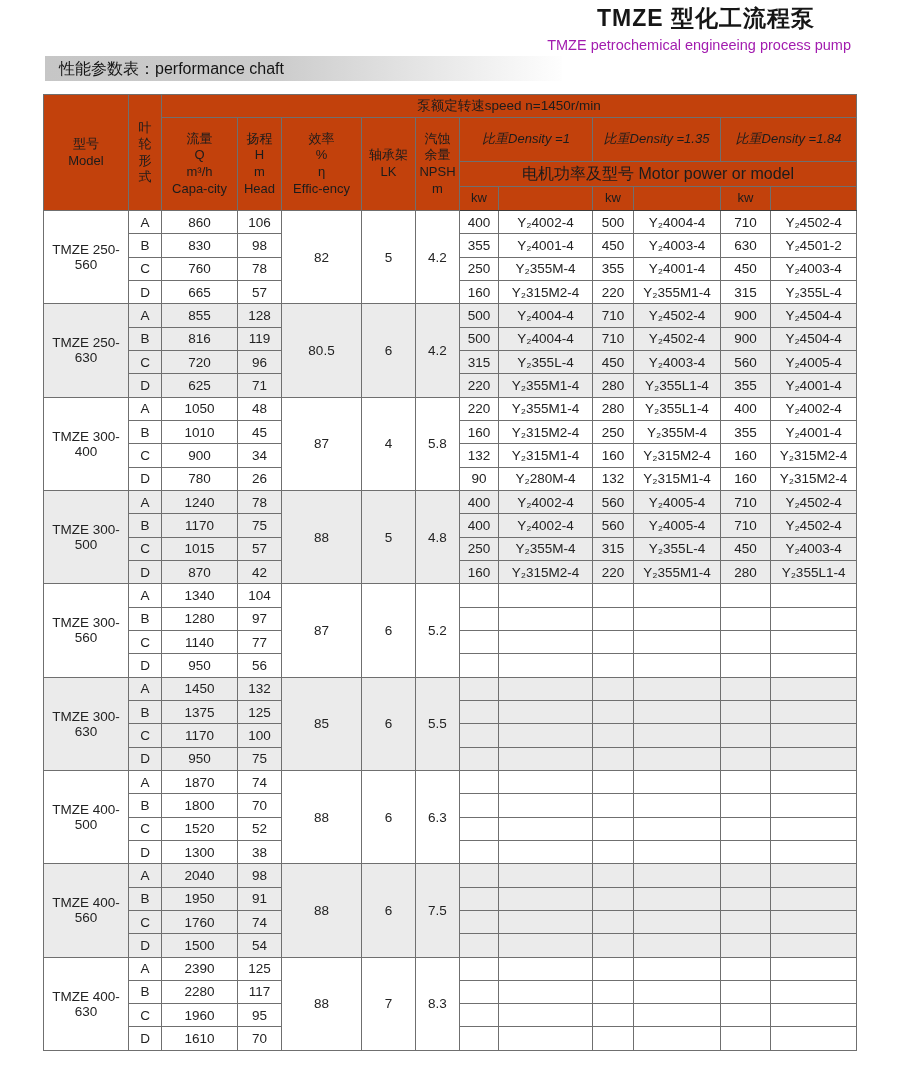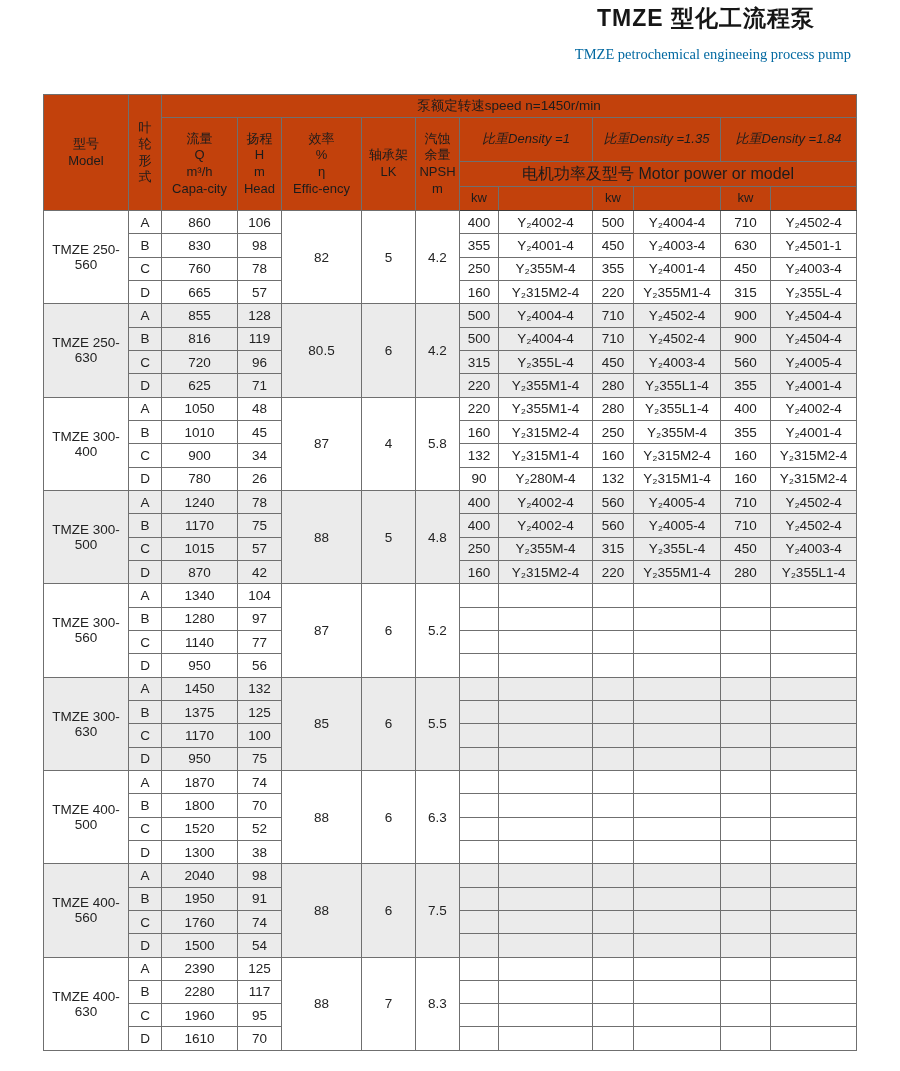"TMZE petrochemical engineeing process" .en-title { color: #0369a1 -> #a21caf; font-family: Liberation Serif, serif -> none; margin-top: 12px -> 3px }
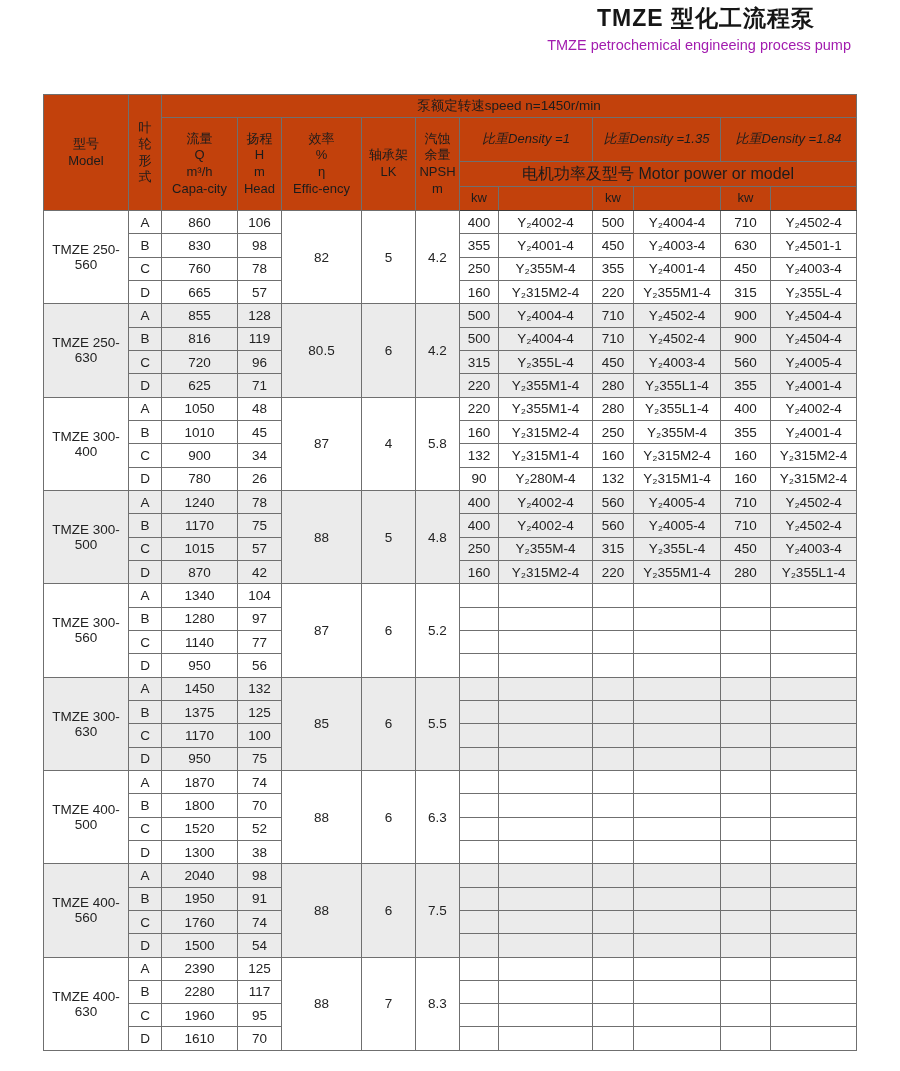"性能参数表：performance chaft" div.section-bar { html: none -> <div>性能参数表：performance chaft</div> }
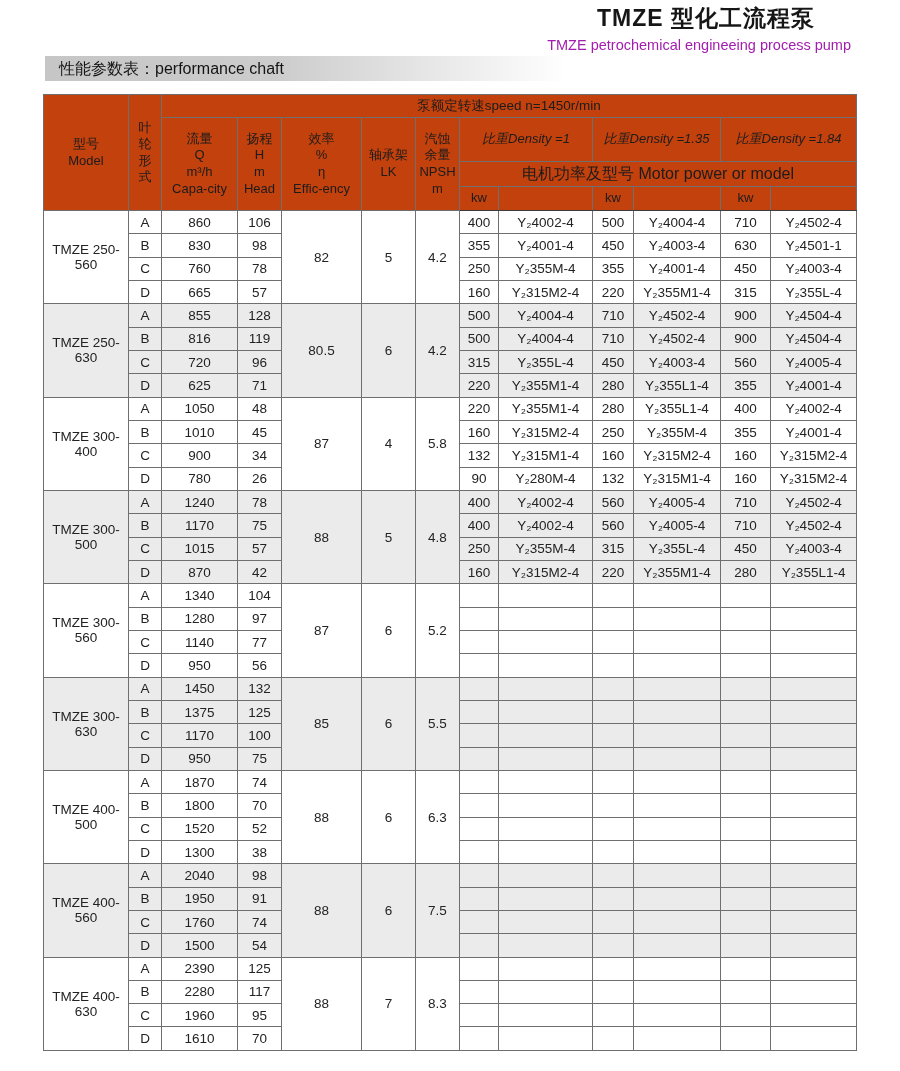"Y₂4501-1" td { text: Y₂4501-1 -> Y₂4501-2 }
